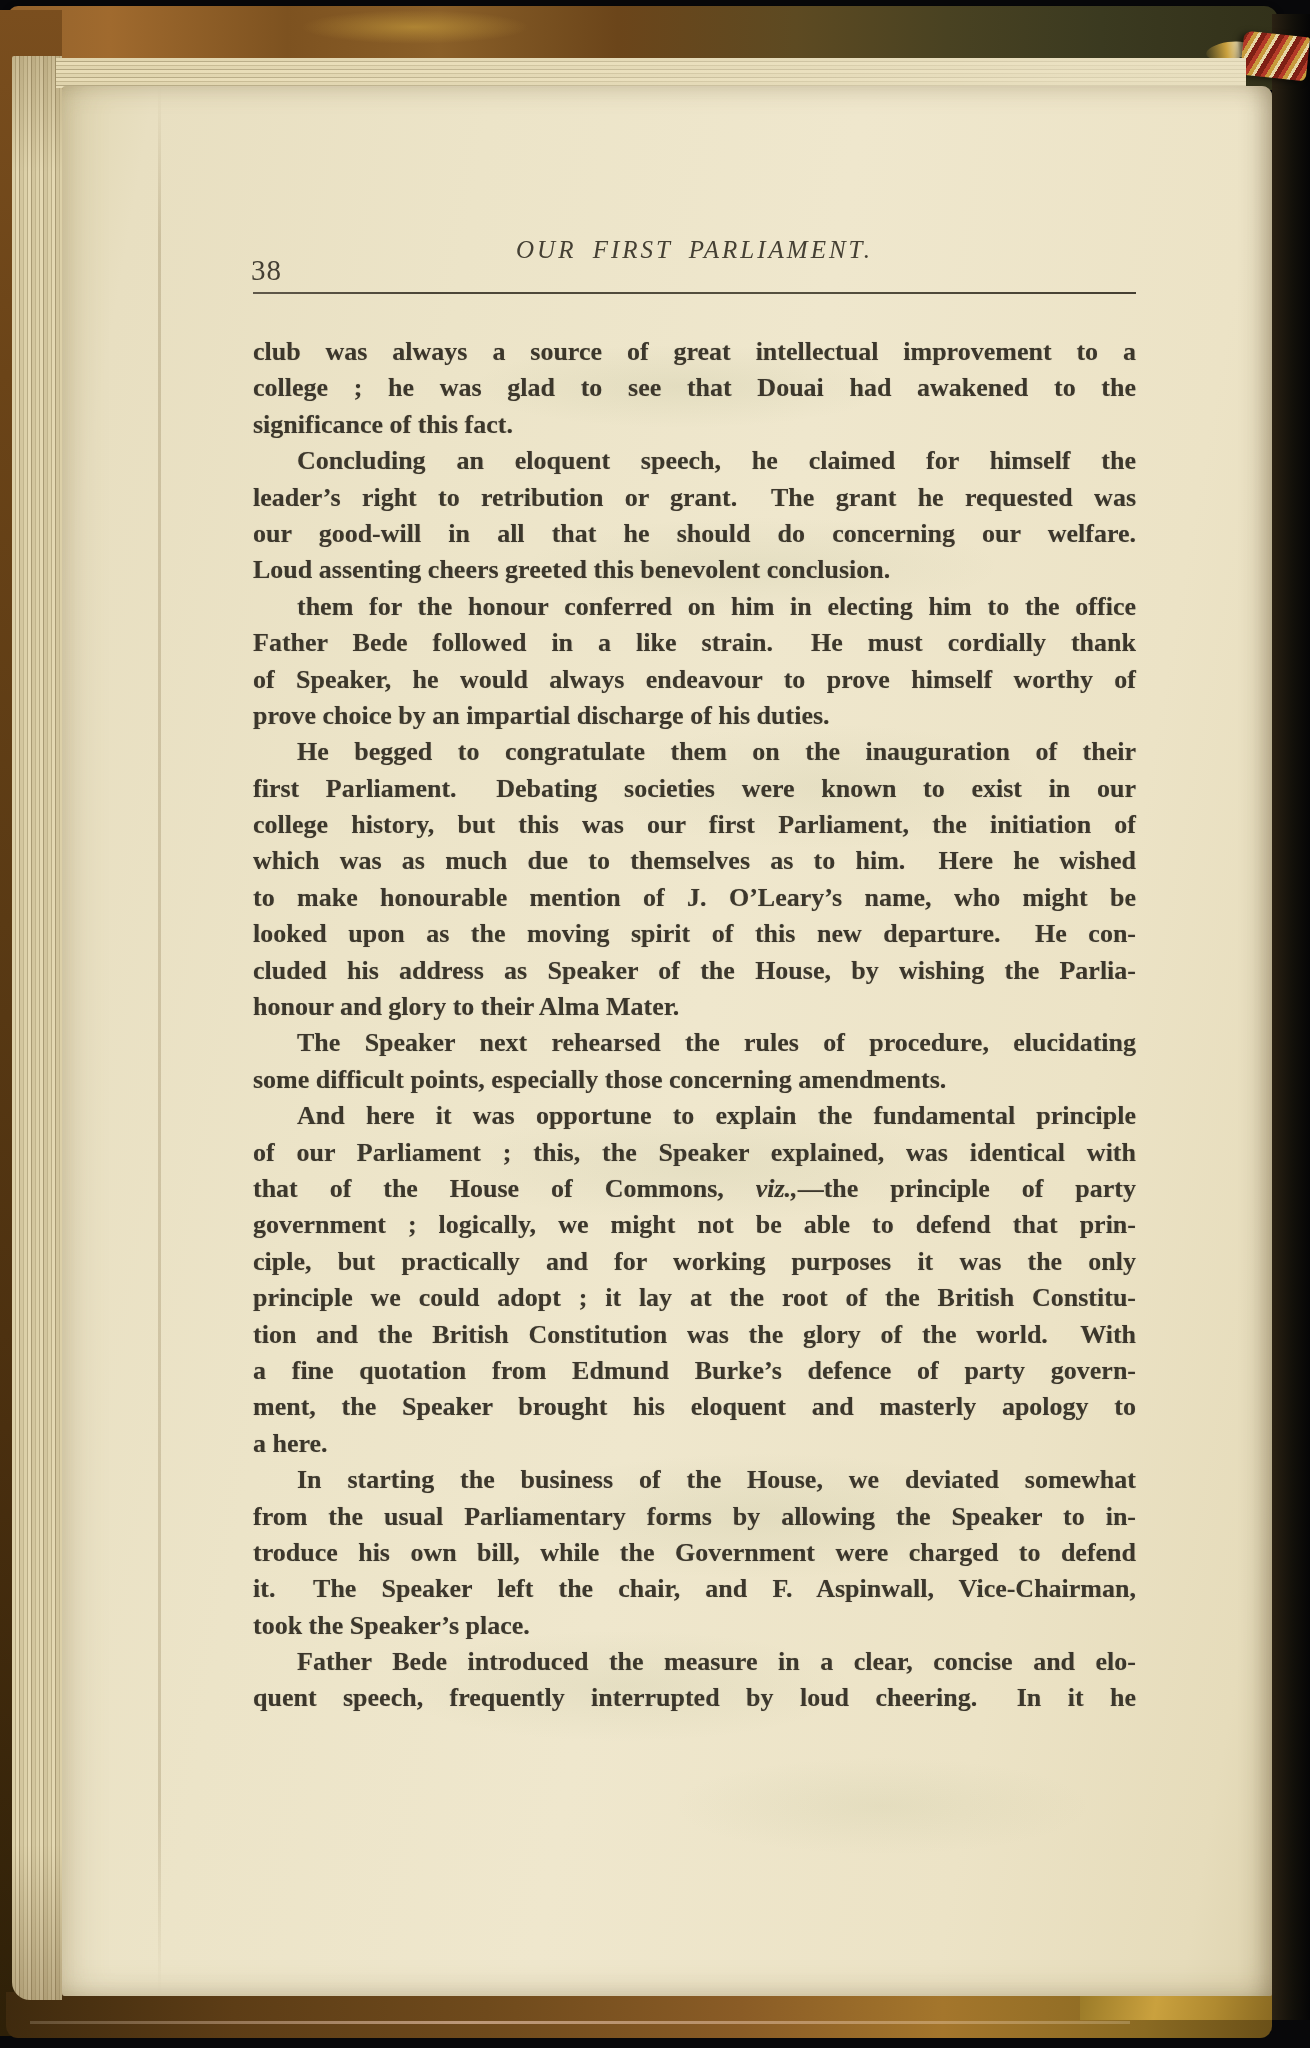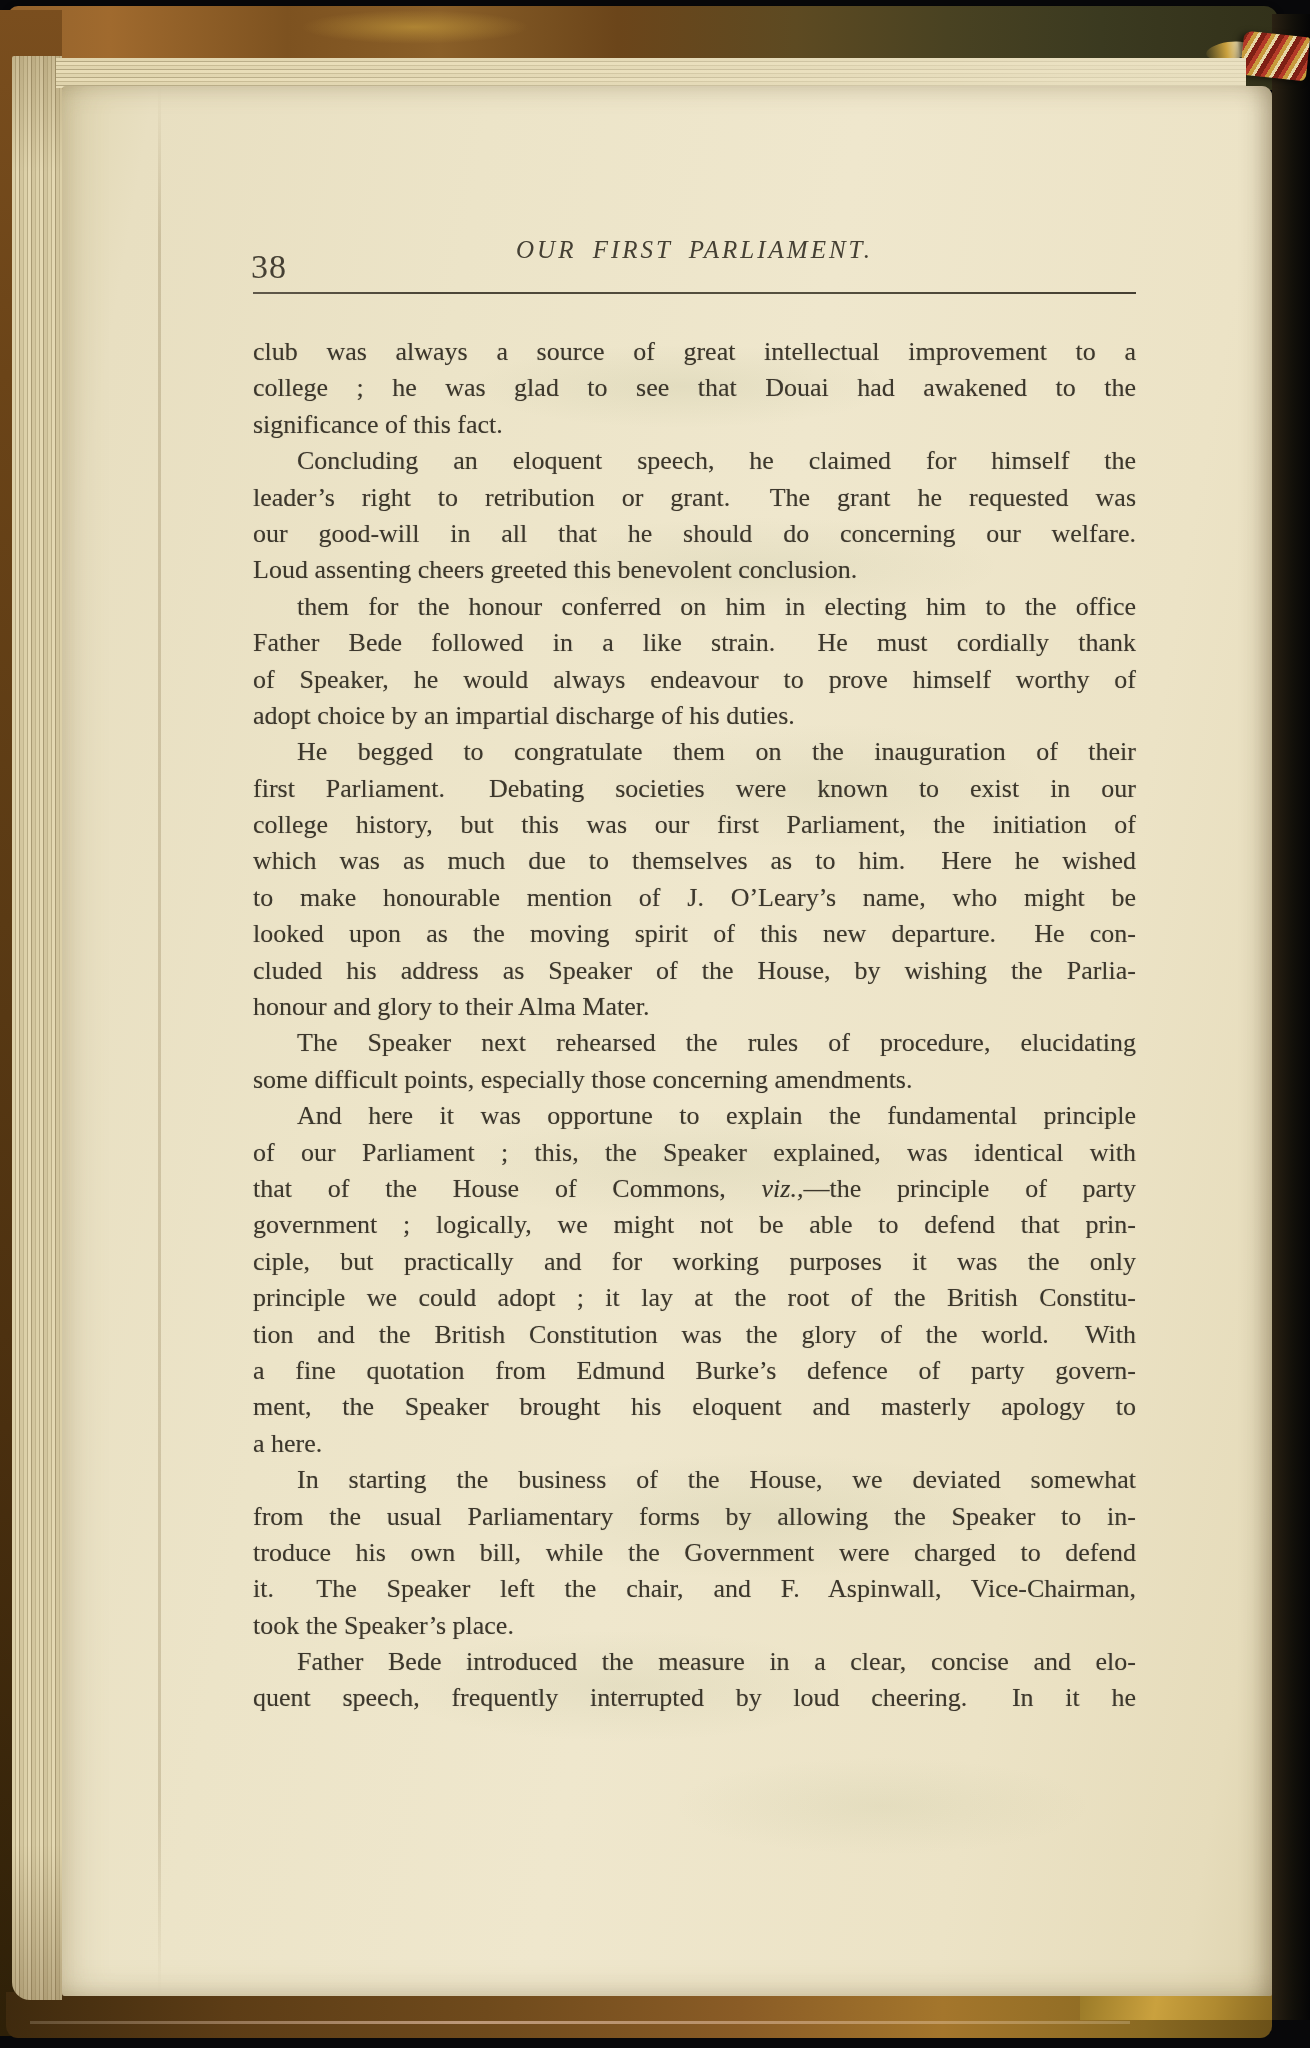"38" .pagenum { font-size: 34px -> 29px; top: 12px -> 18px }
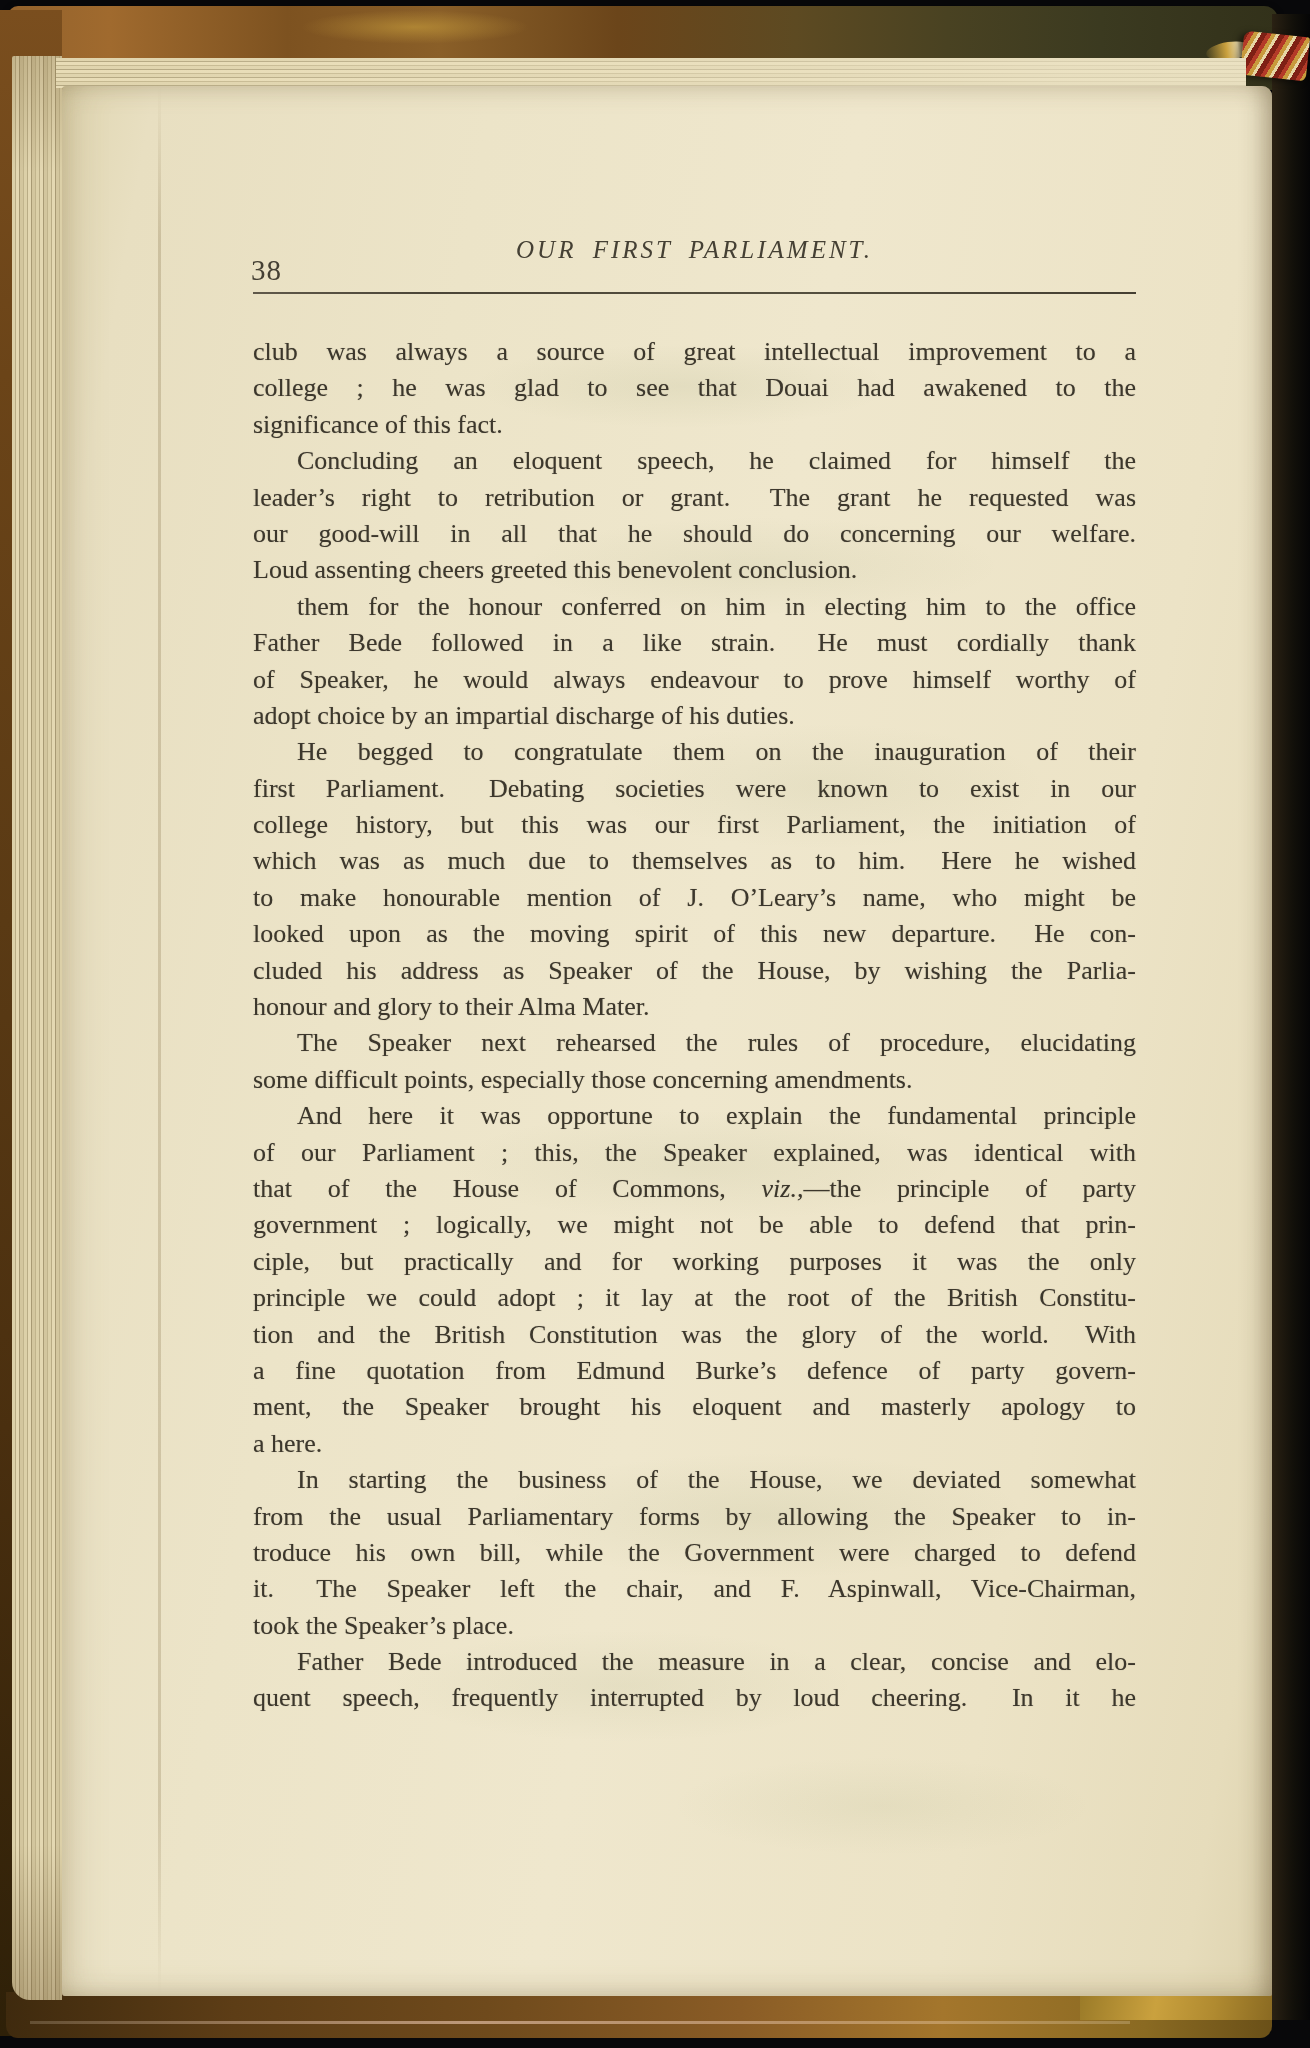"club was always a source" .line { font-weight: none -> bold }
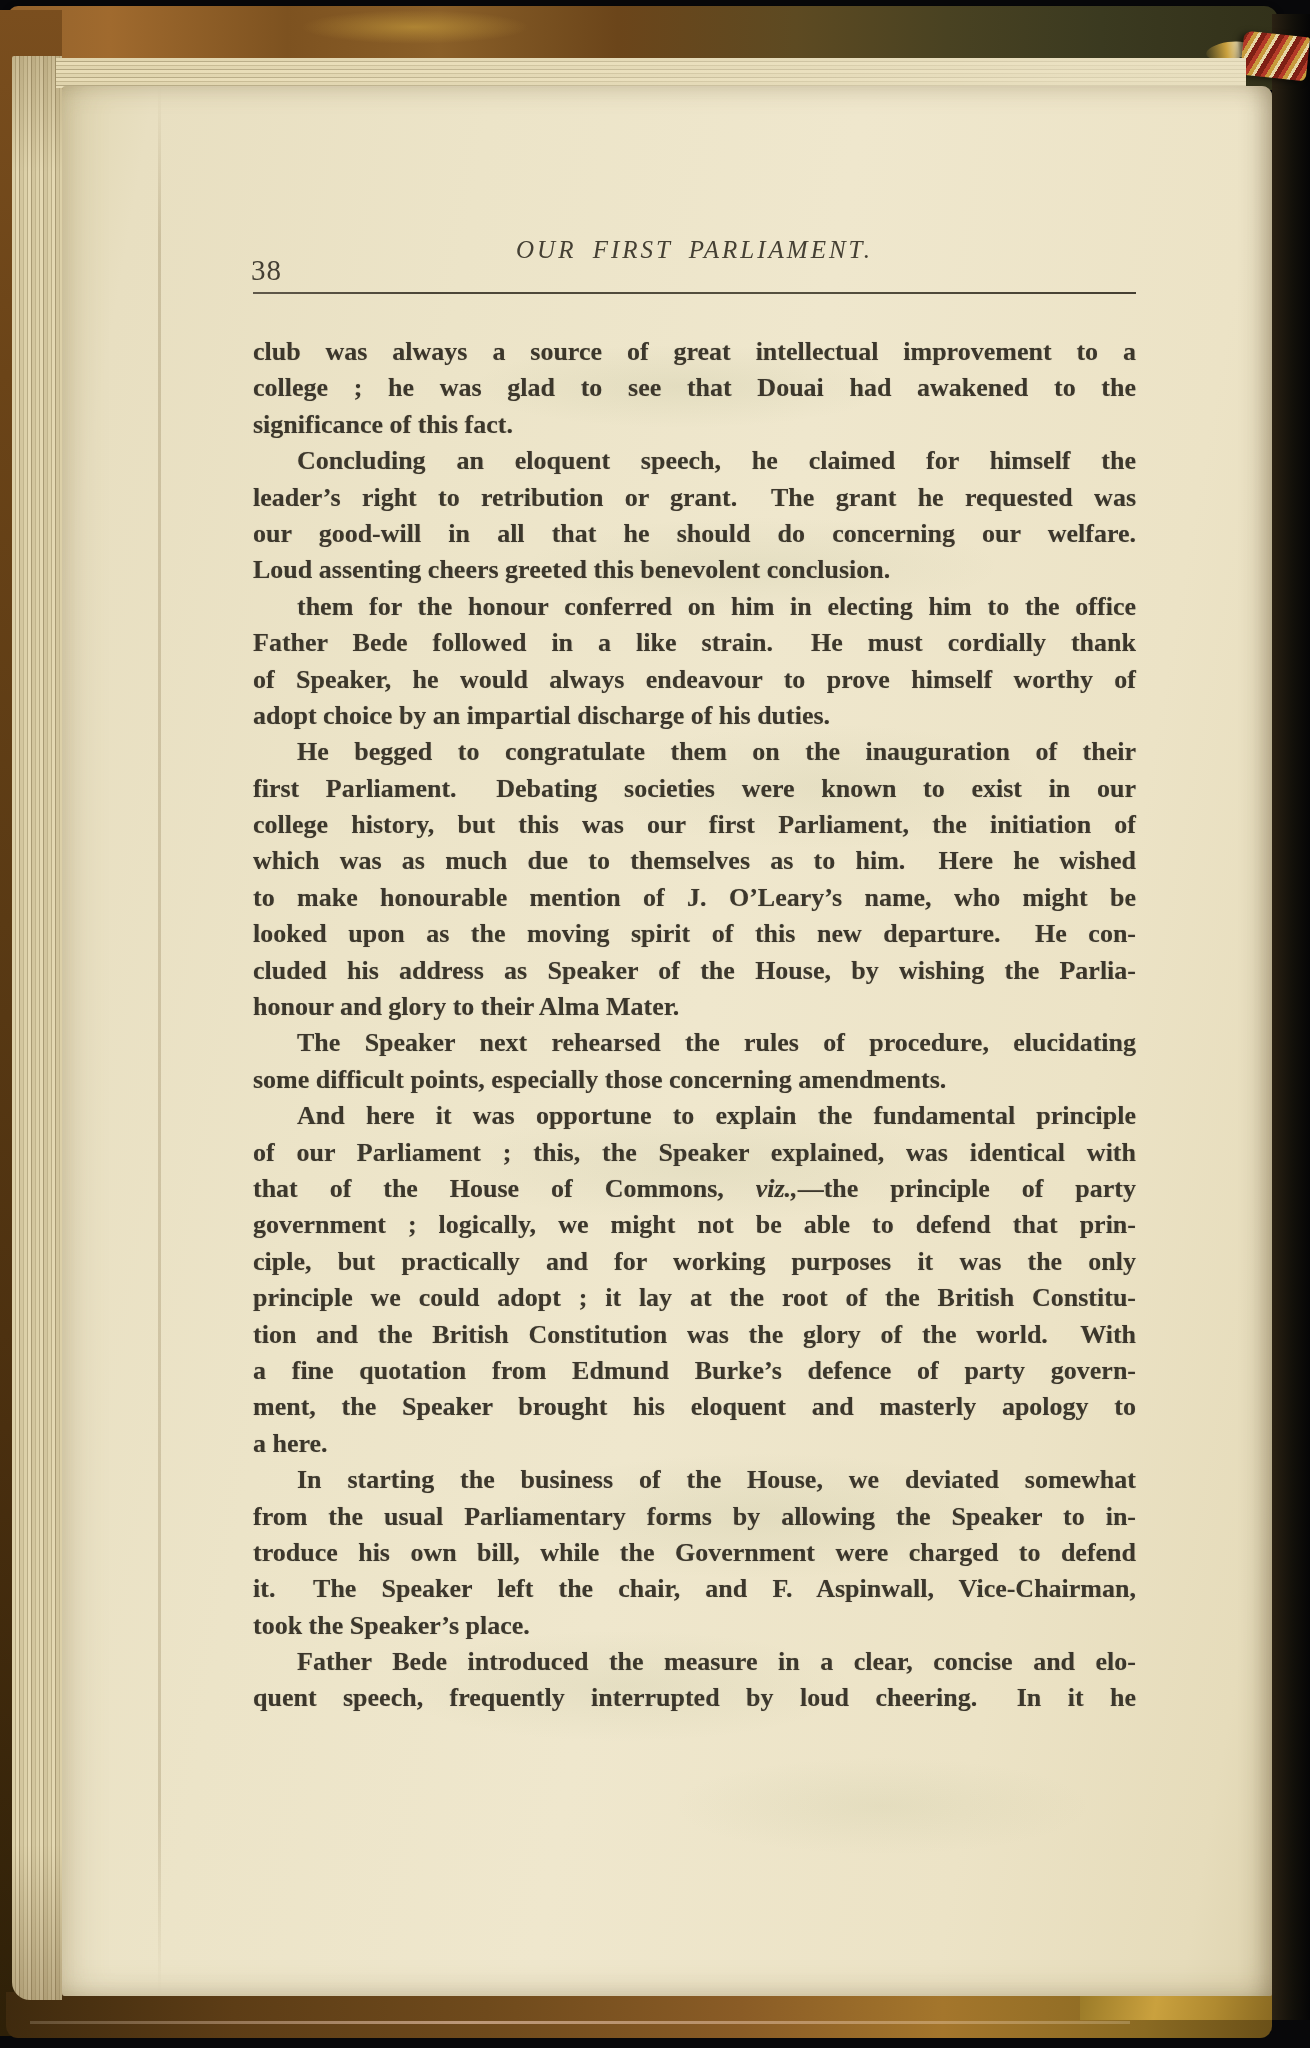"adopt choice by an impartial" div.line { text: adopt -> prove }
